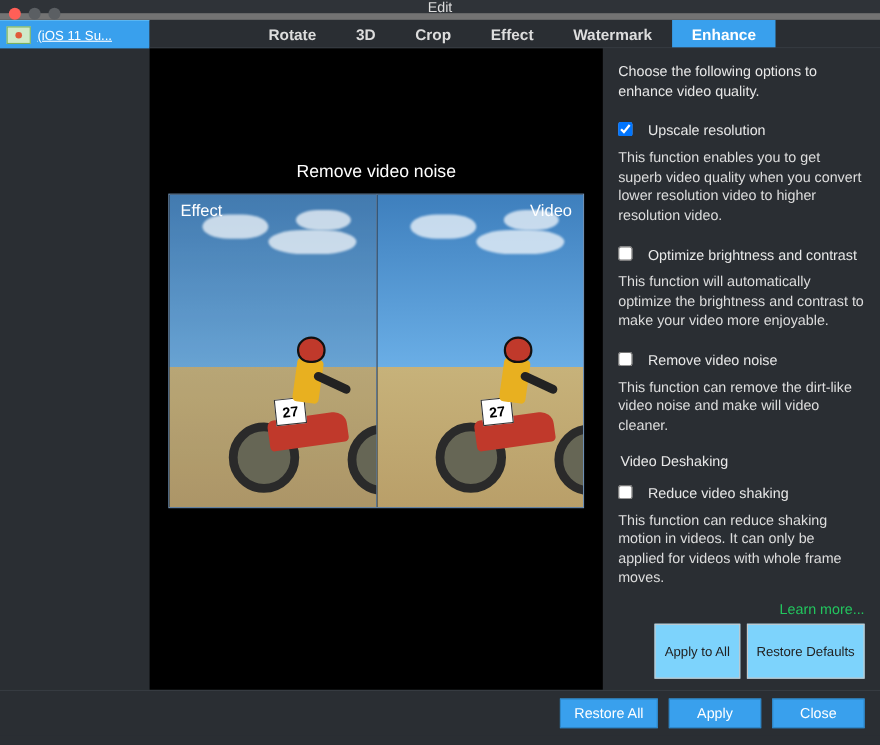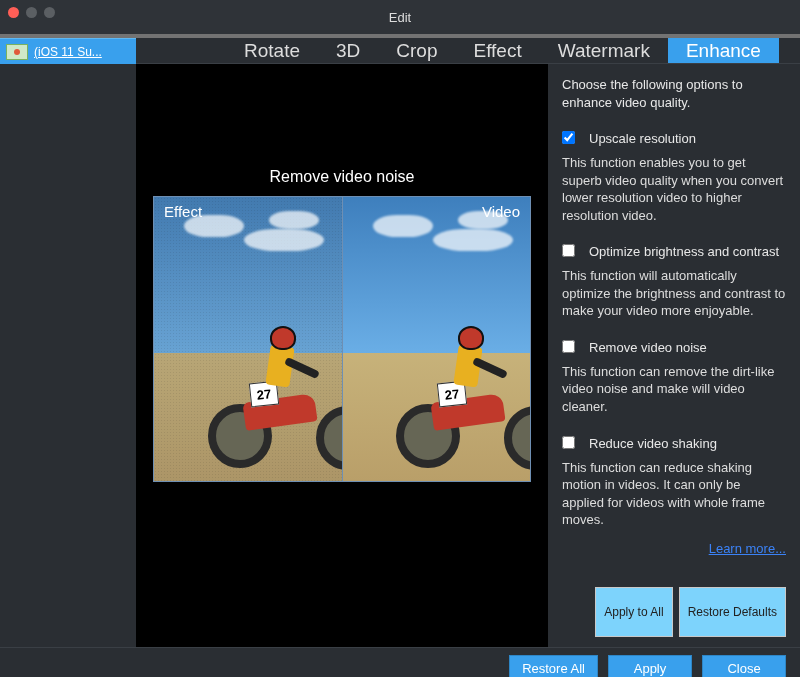"Edit" .titlebar { border-bottom: 4px solid #737373 -> 6px solid #737373; height: 38px -> 18px }
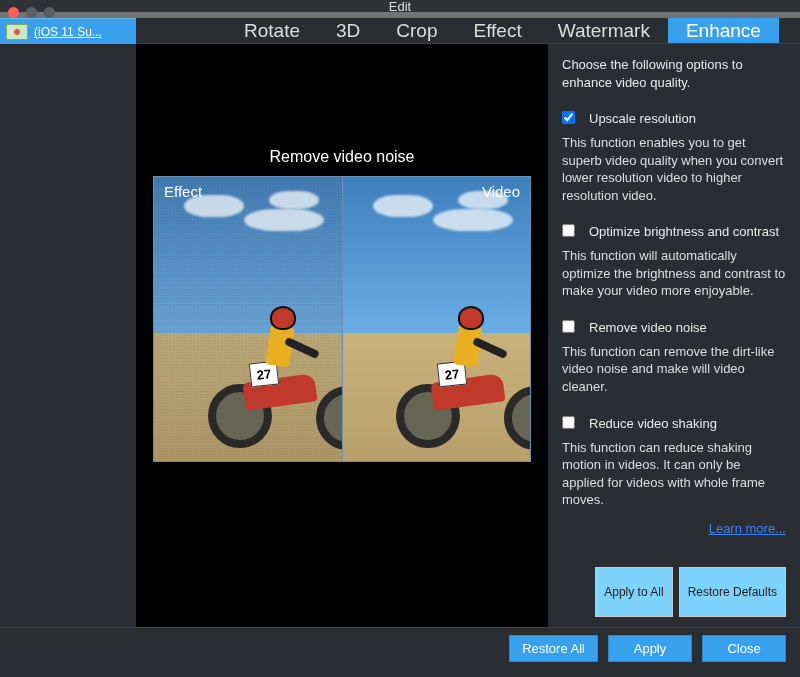"Rotate" .tab { font-size: 19px -> 14px; font-weight: none -> bold }
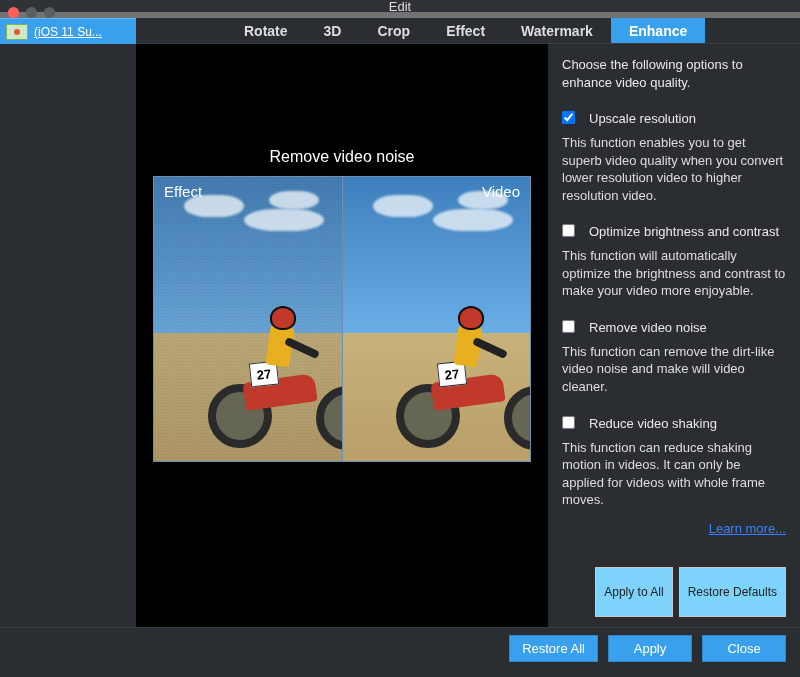"Video Deshaking" div.sect-head { html: none -> <div>Video Deshaking</div> }
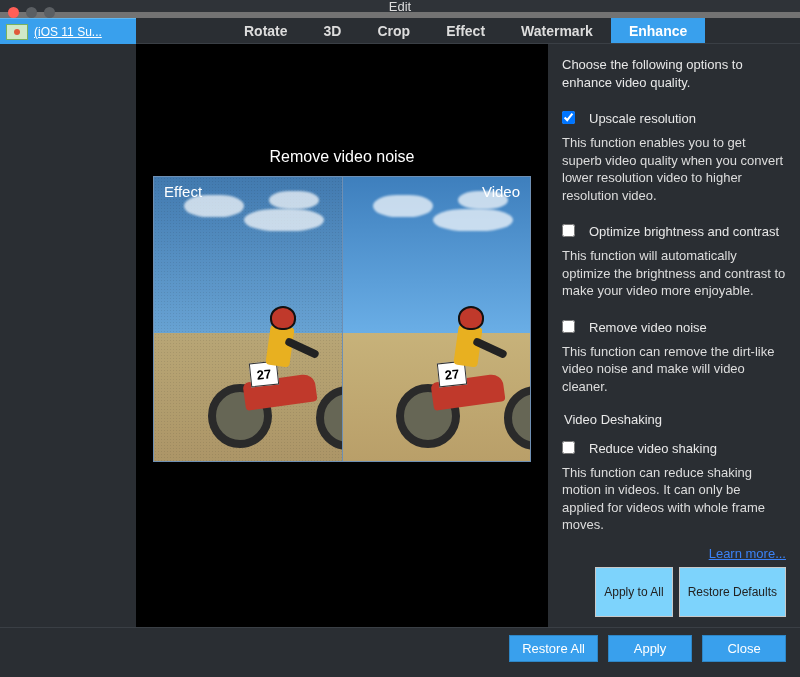"Learn more..." .learn-more a { color: #3b82f6 -> #22c55e; text-decoration: underline -> none }
